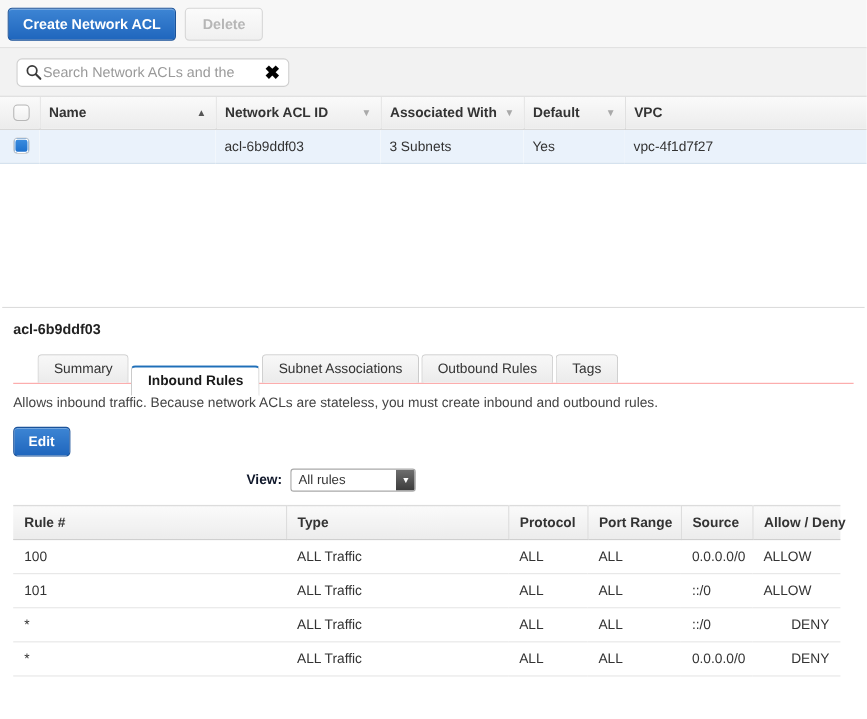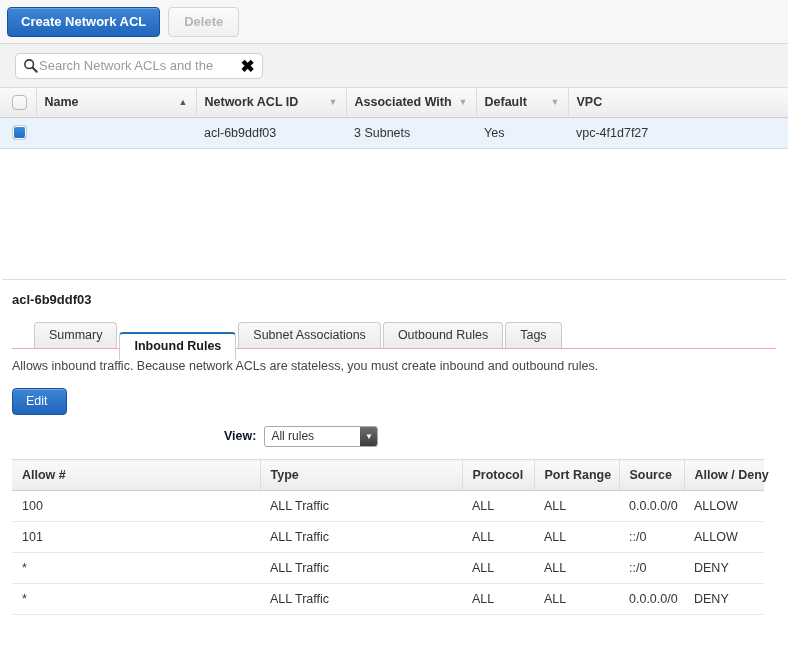"Edit" .btn-edit { font-weight: normal -> bold; padding: 6px 18px 7px 13px -> 6px 13px 7px 13px }
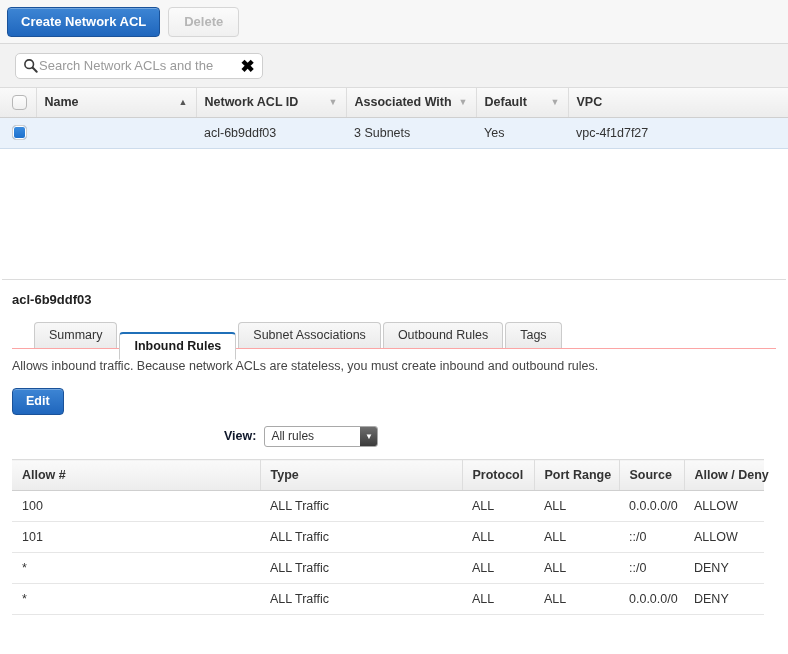"Allow #" th.col-rule { text: Allow -> Rule }
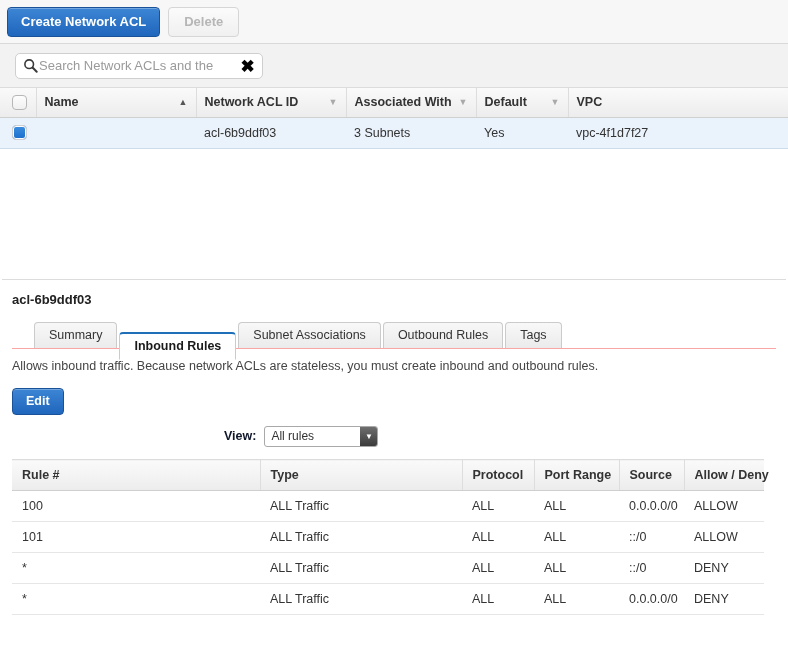"DENY" .deny { text-align: none -> right }
